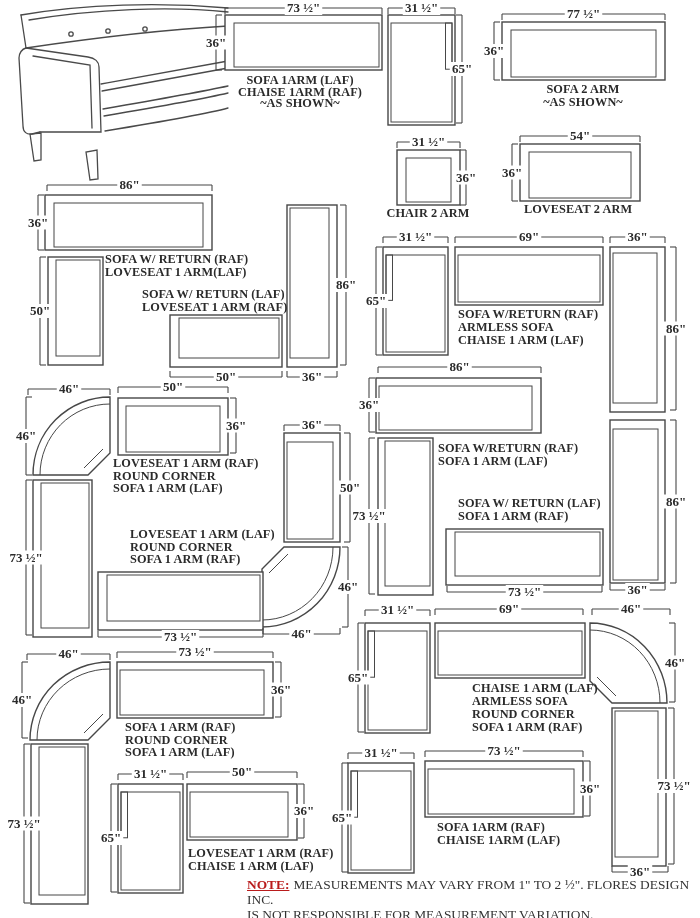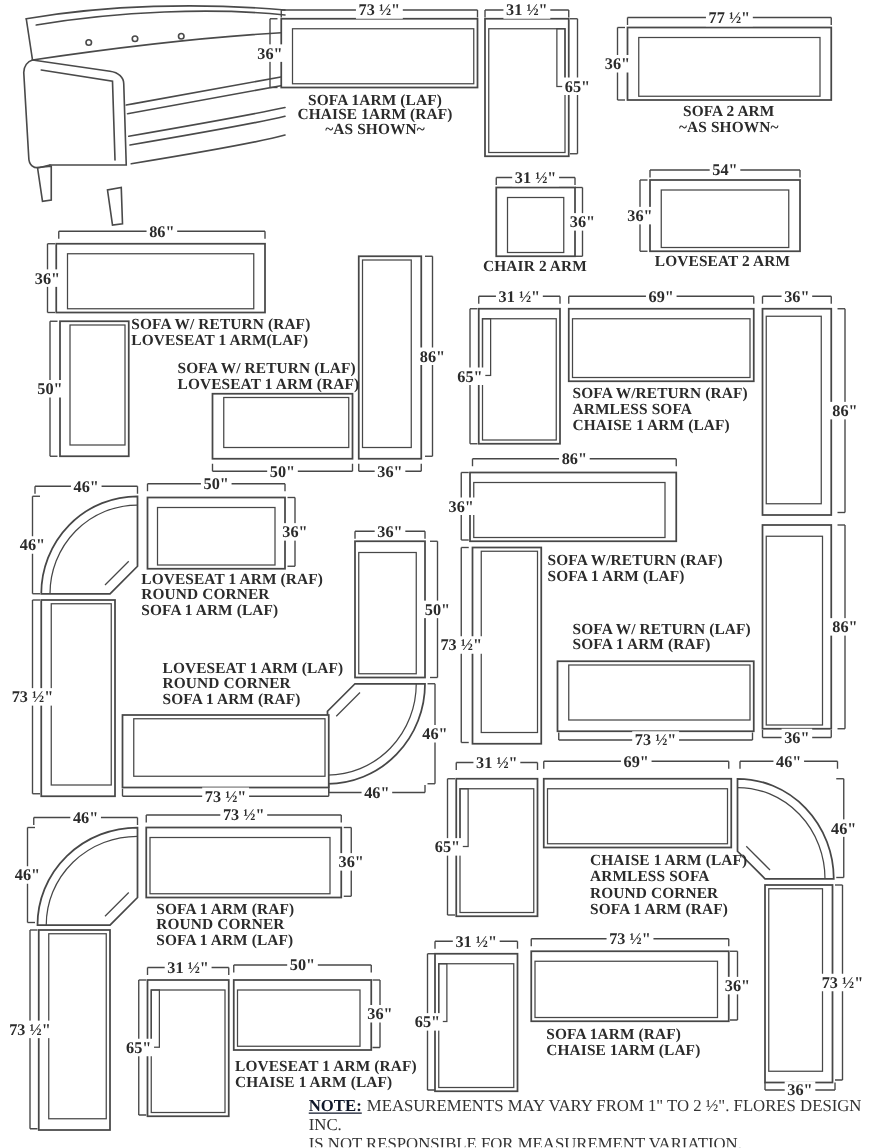"NOTE:" .note b { color: #0f172a -> #b91c1c }
